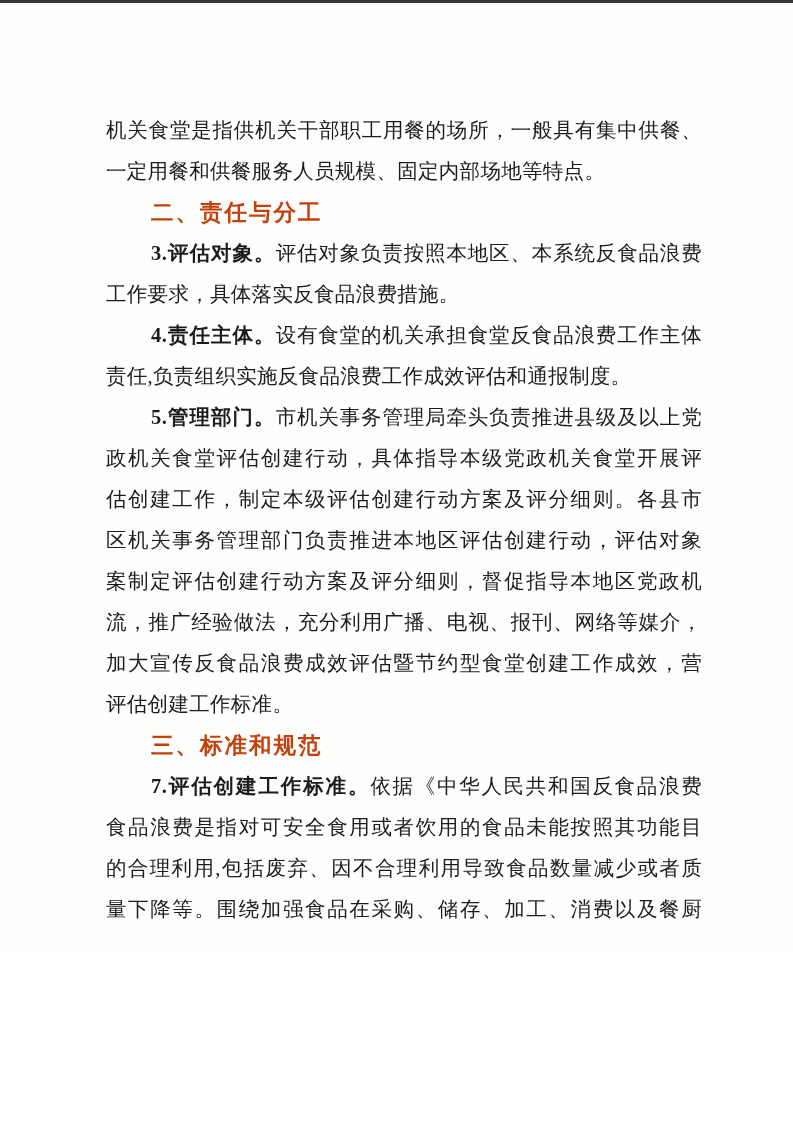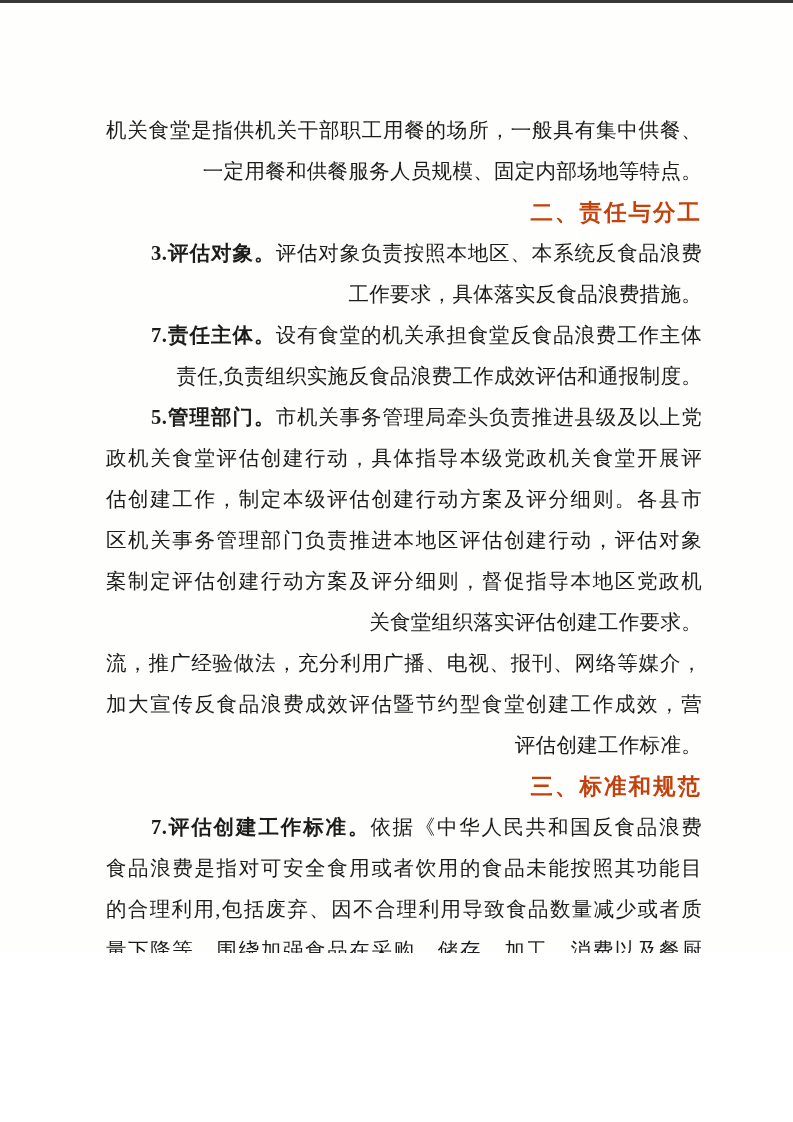"一定用餐和供餐服务人员规模、固定内部场地等特点。" .line { text-align: right -> none }
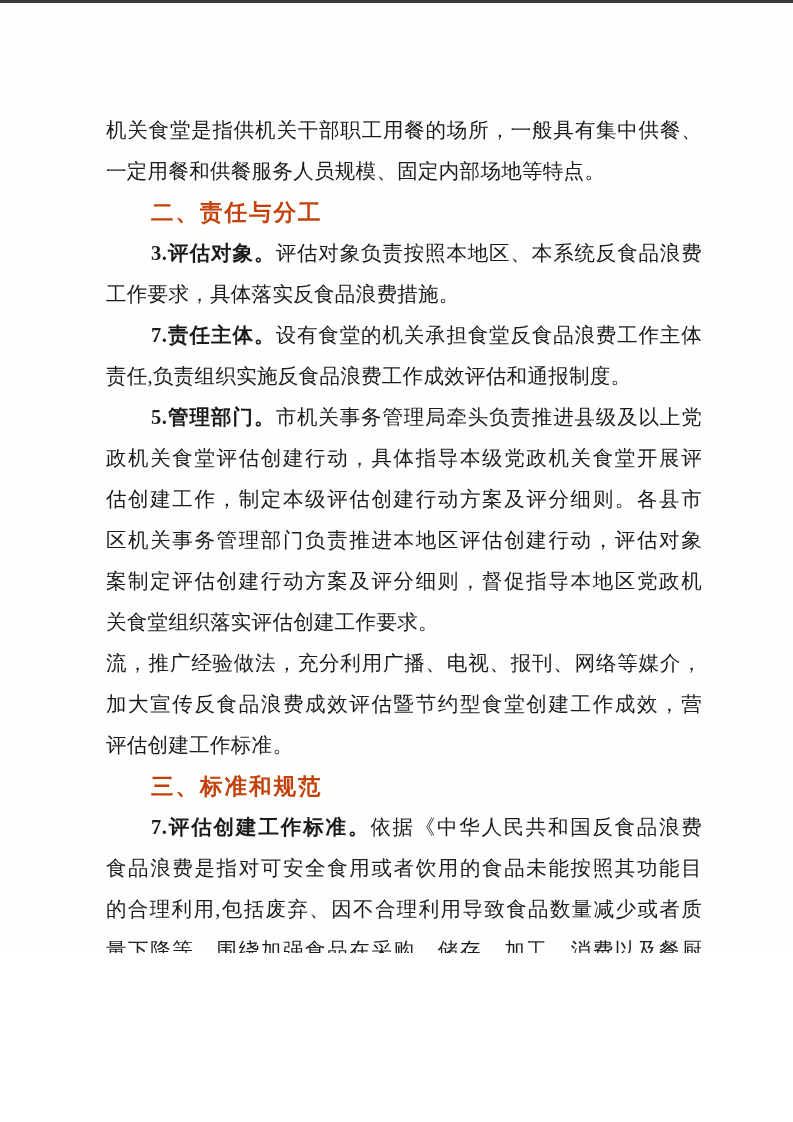"7.责任主体。" b { text: 7 -> 4 }
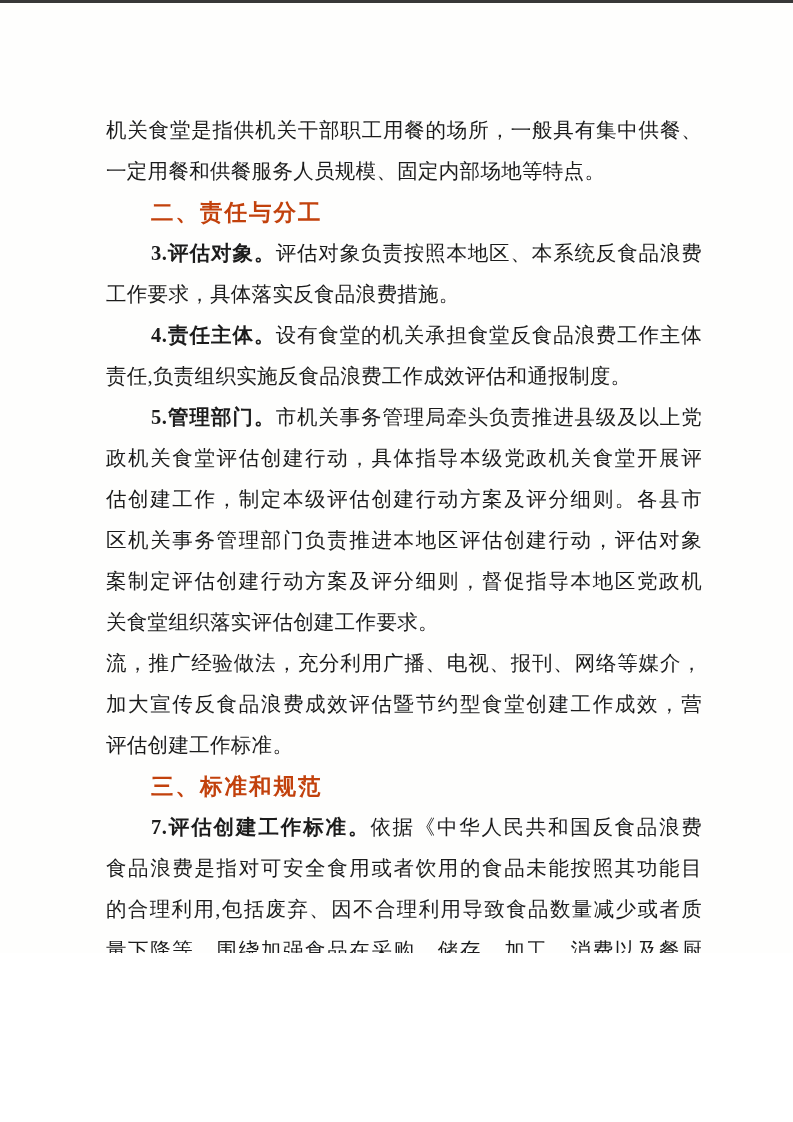"关食堂组织落实评估创建工作要求。" div.line { html: <div>关食堂组织落实评估创建工作要求。</div> -> none }
